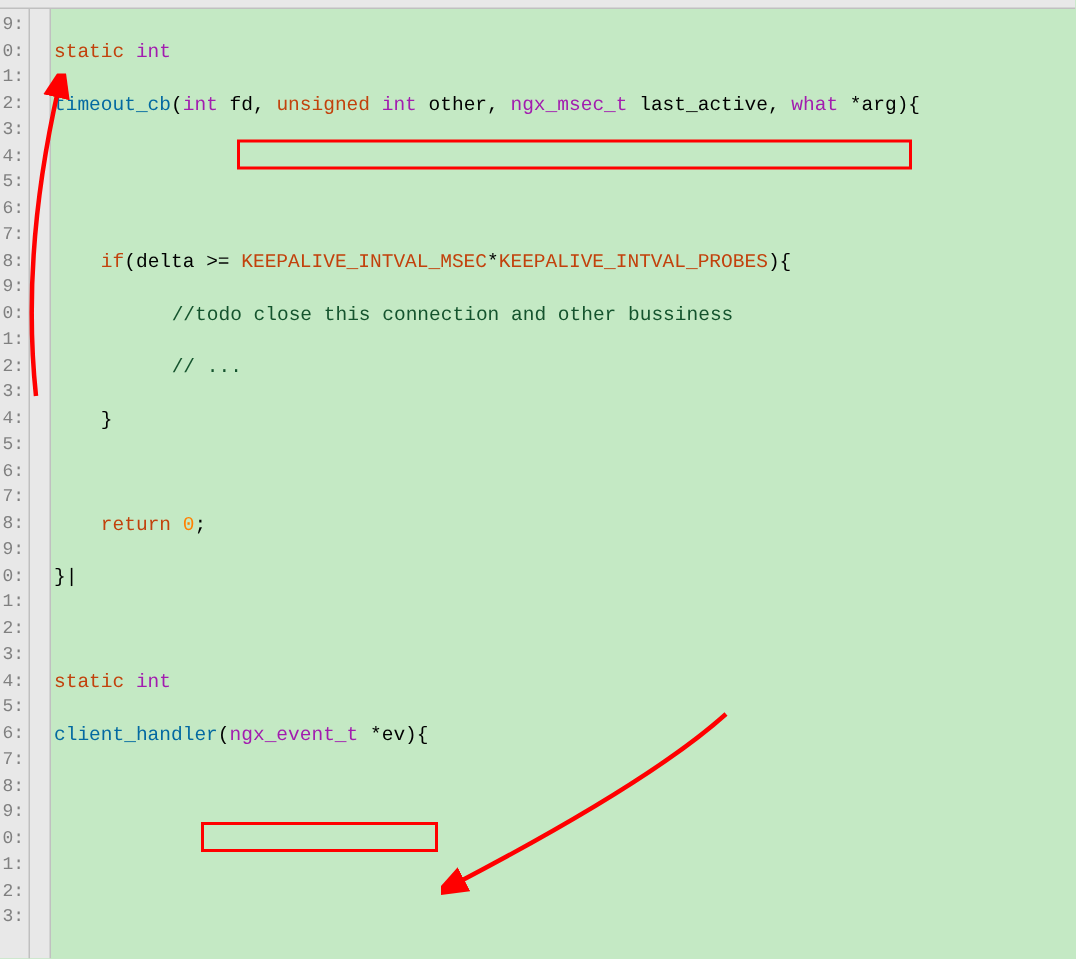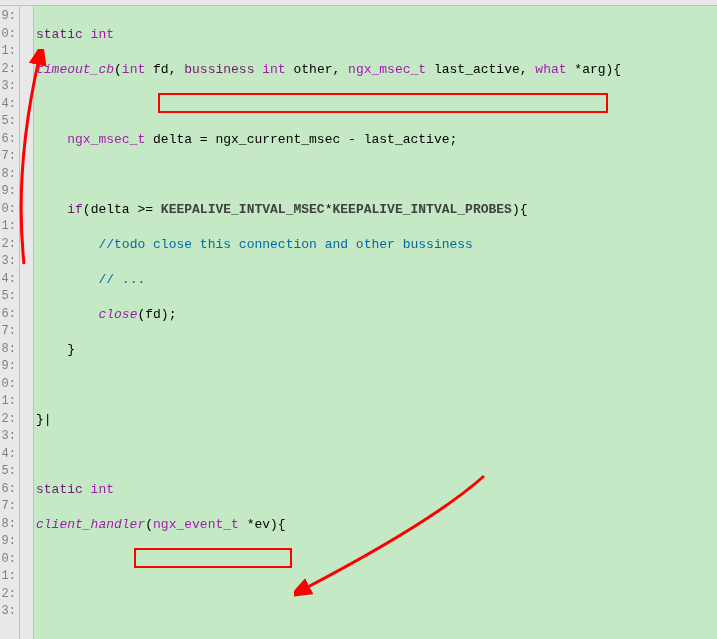"static" .kw { color: #701a75 -> #c2410c }
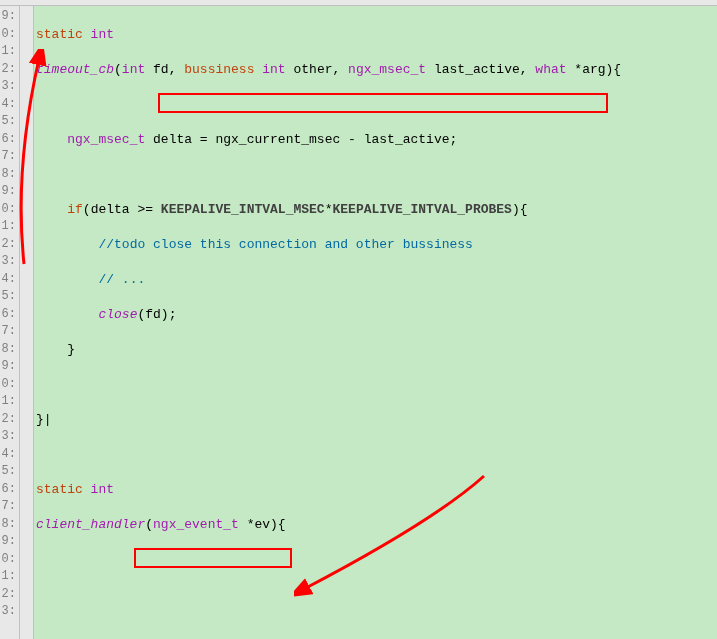"timeout_cb" .fn { color: #a21caf -> #0369a1; font-style: italic -> none }
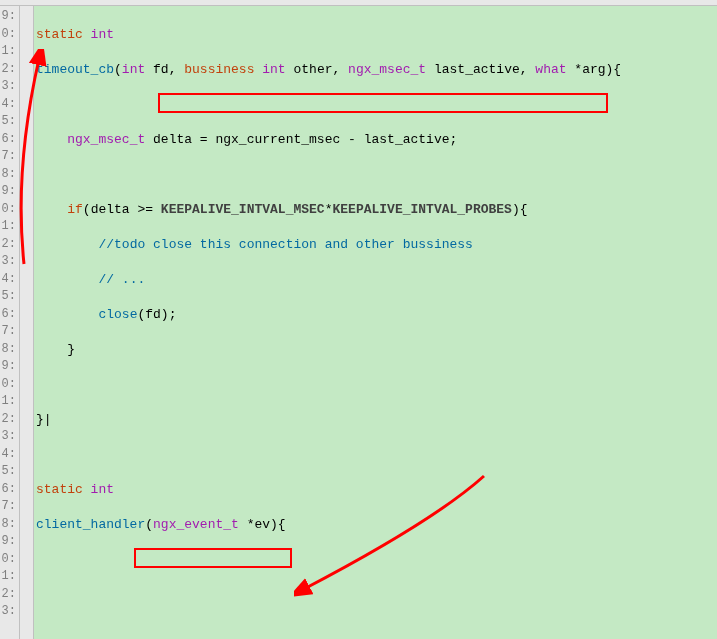"bussiness" span.kw { text: bussiness -> unsigned }
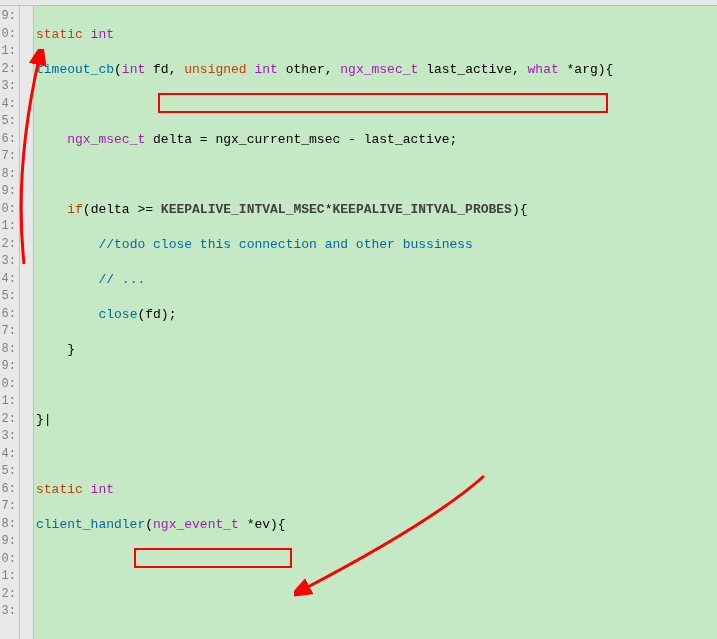"ngx_msec_t delta = ngx_current_msec -" div { html: <div><span> </span><span>ngx_msec_t</span><span> delta = </span><span>ngx_current_msec</span><span> - last_active;</span></div> -> none }
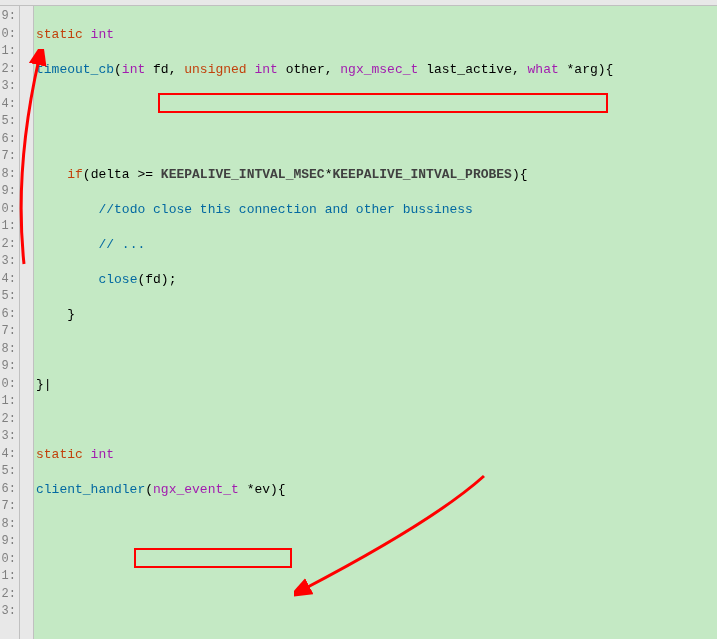"KEEPALIVE_INTVAL_MSEC" .macro-red { color: #404040 -> #c2410c; font-weight: bold -> normal }
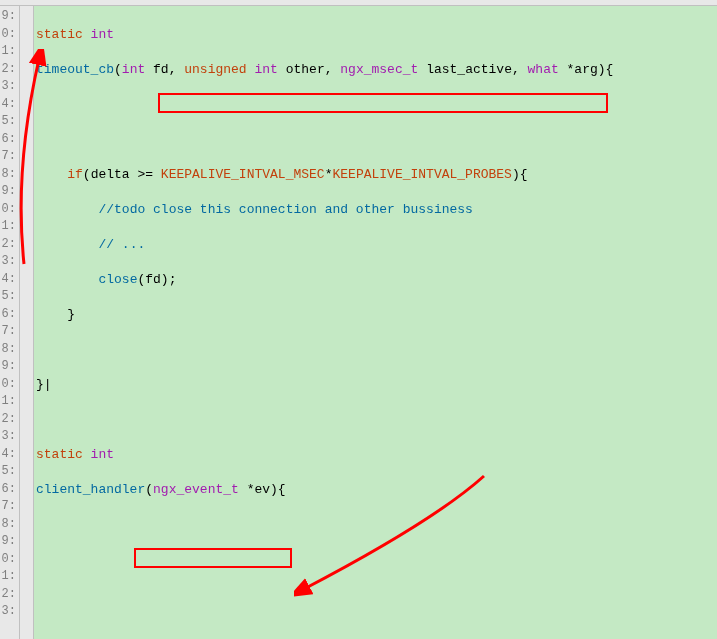"//todo close this connection and" .comment { color: #0369a1 -> #14532d; margin-left: none -> 16px }
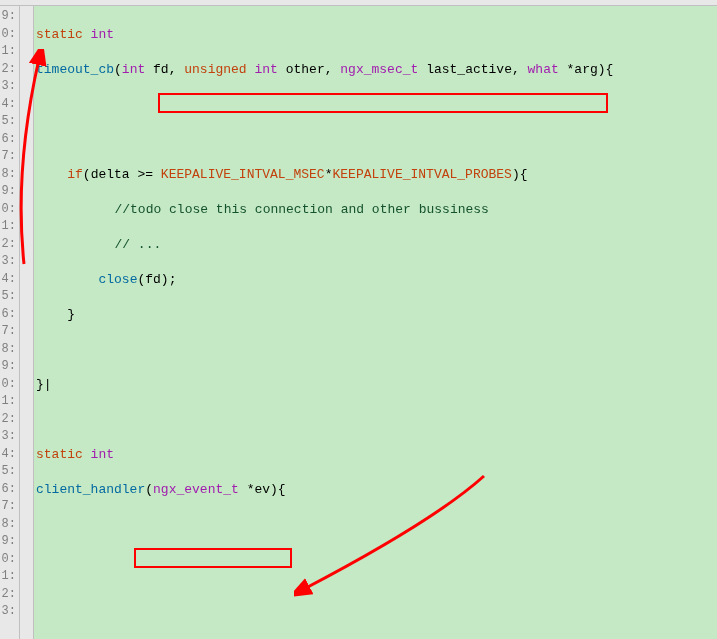"close(fd);" div { html: <div><span> </span><span>close</span><span>(fd);</span></div> -> none }
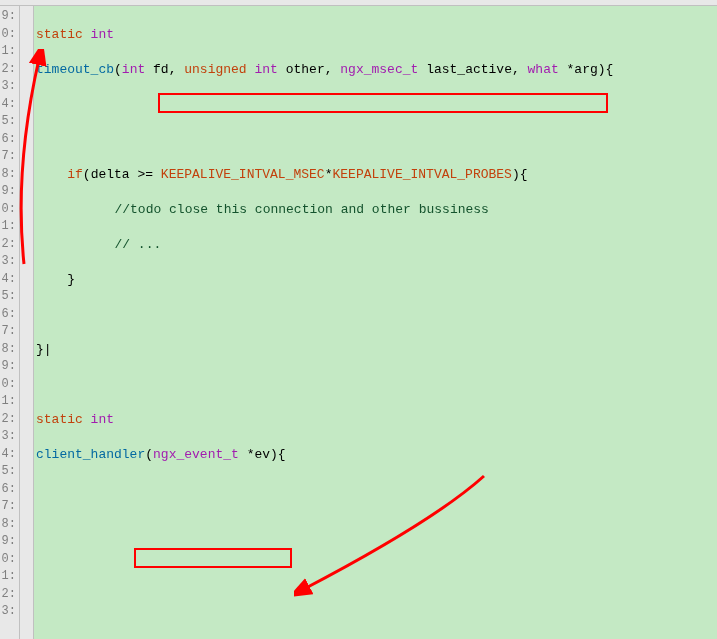"return 0;" div { html: none -> <div><span> </span><span>return</span><span> </span><span>0</span><span>;</span></div> }
